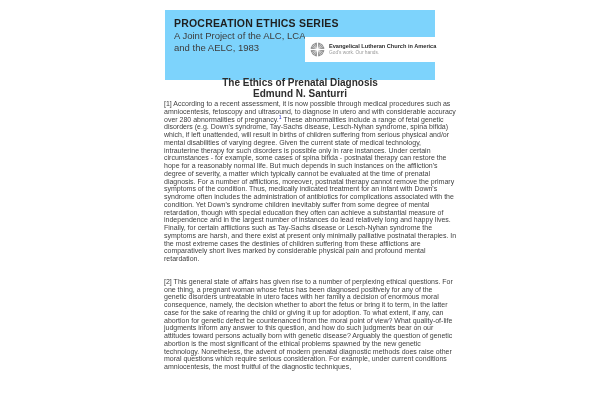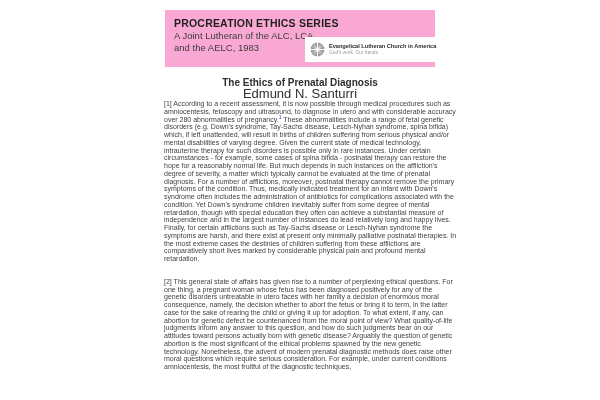"PROCREATION ETHICS SERIES" .banner { background: #f9a8d4 -> #7dd3fc; height: 57px -> 70px }
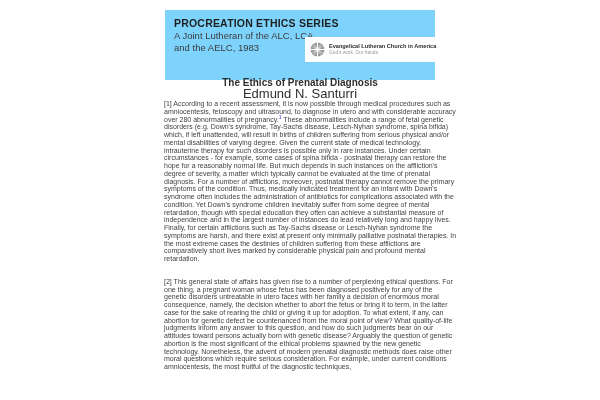"A Joint Lutheran of the" div.series-sub { text: Lutheran -> Project }
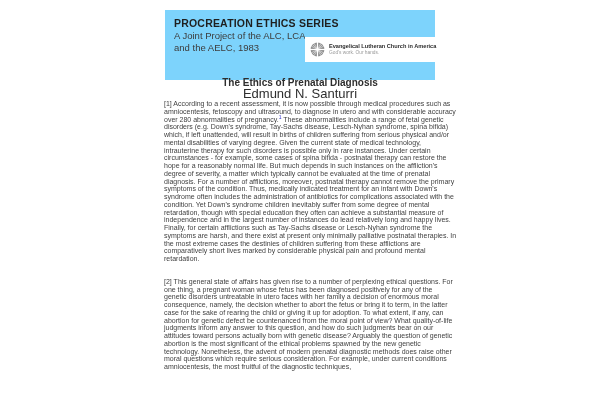"Edmund N. Santurri" .article-author { font-size: 13px -> 10px; font-weight: normal -> bold }
